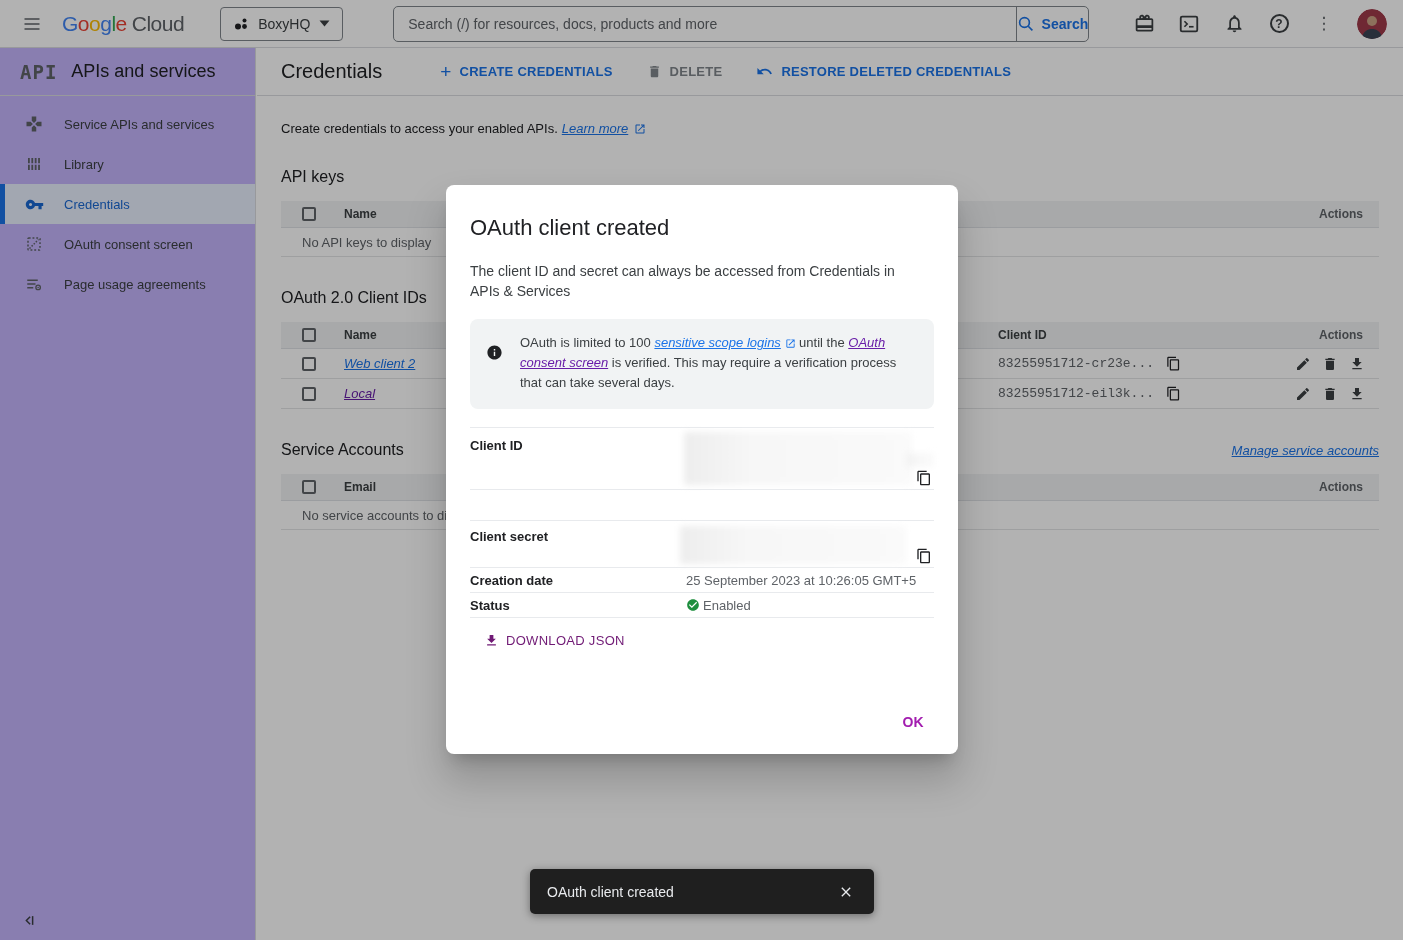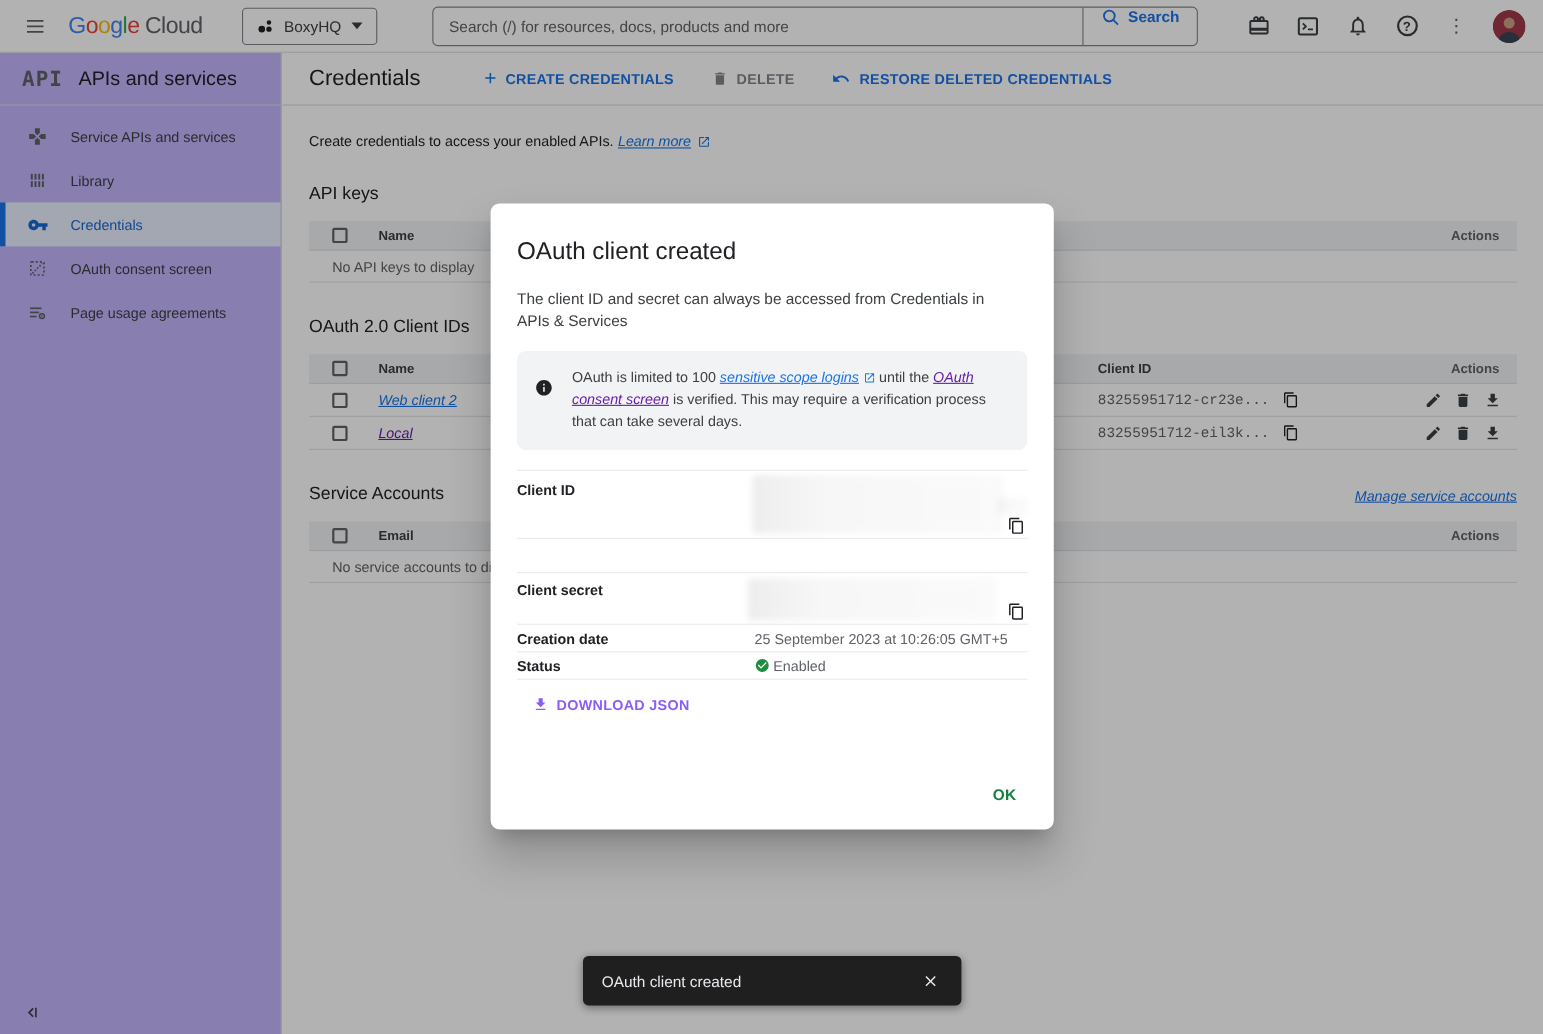"Search" .searchbtn { align-items: none -> center; padding: 0 16px -> 0 0 }
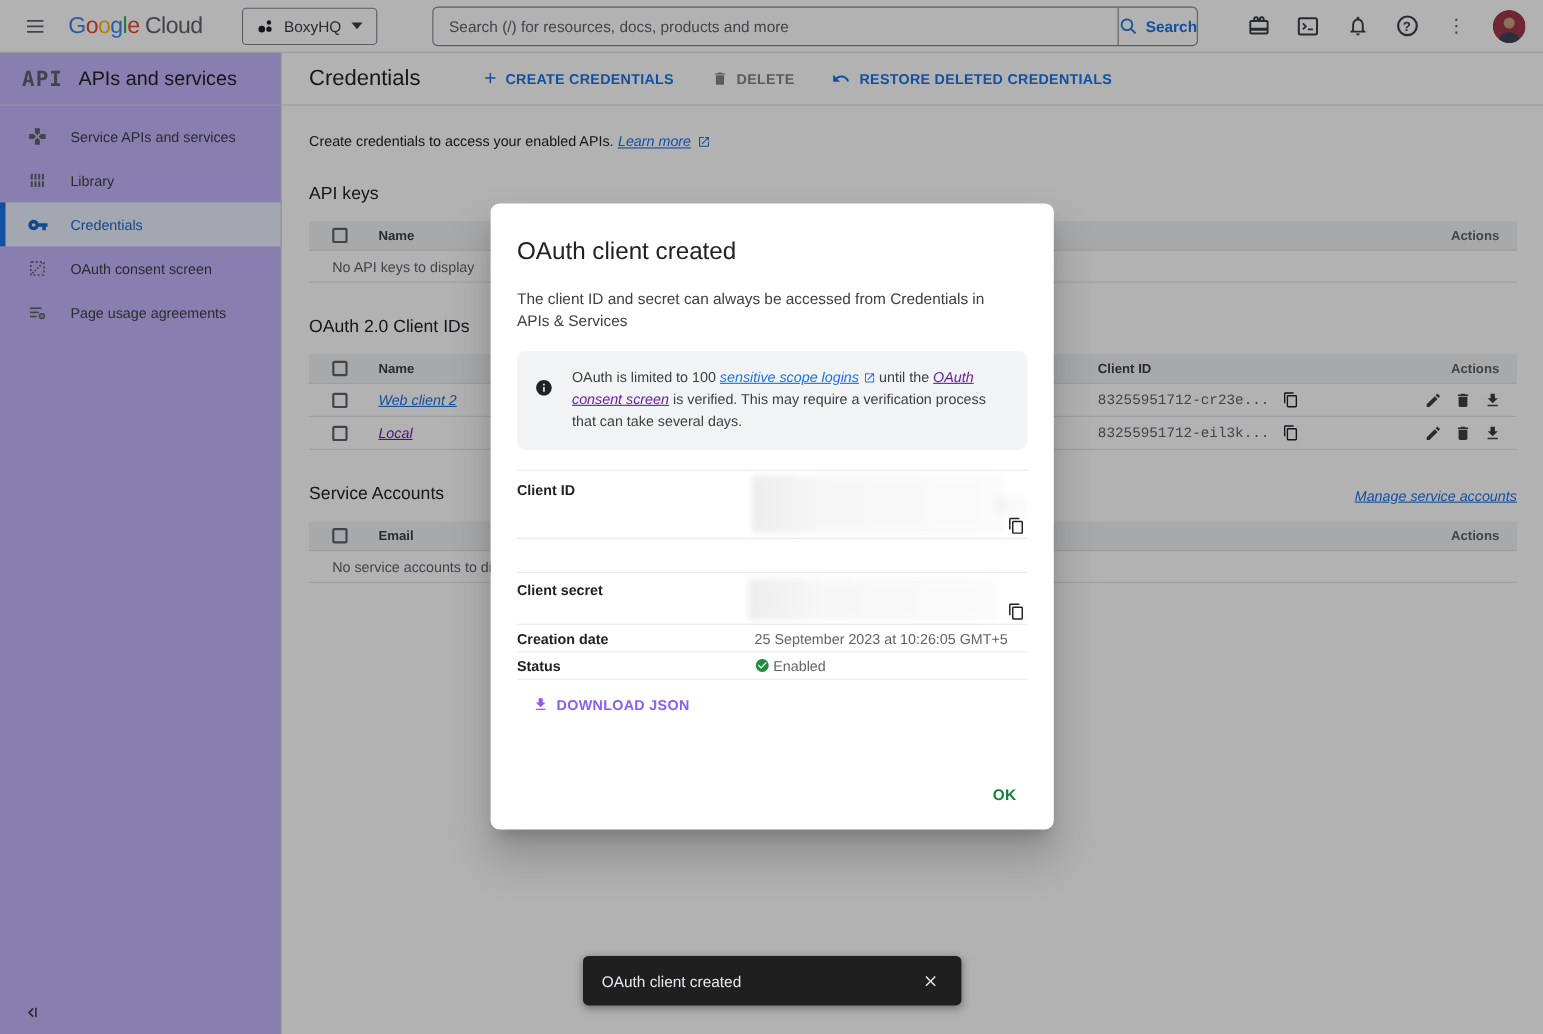"DOWNLOAD JSON" .dl-btn { color: #8b5cf6 -> #701a75; font-weight: 700 -> 400 }
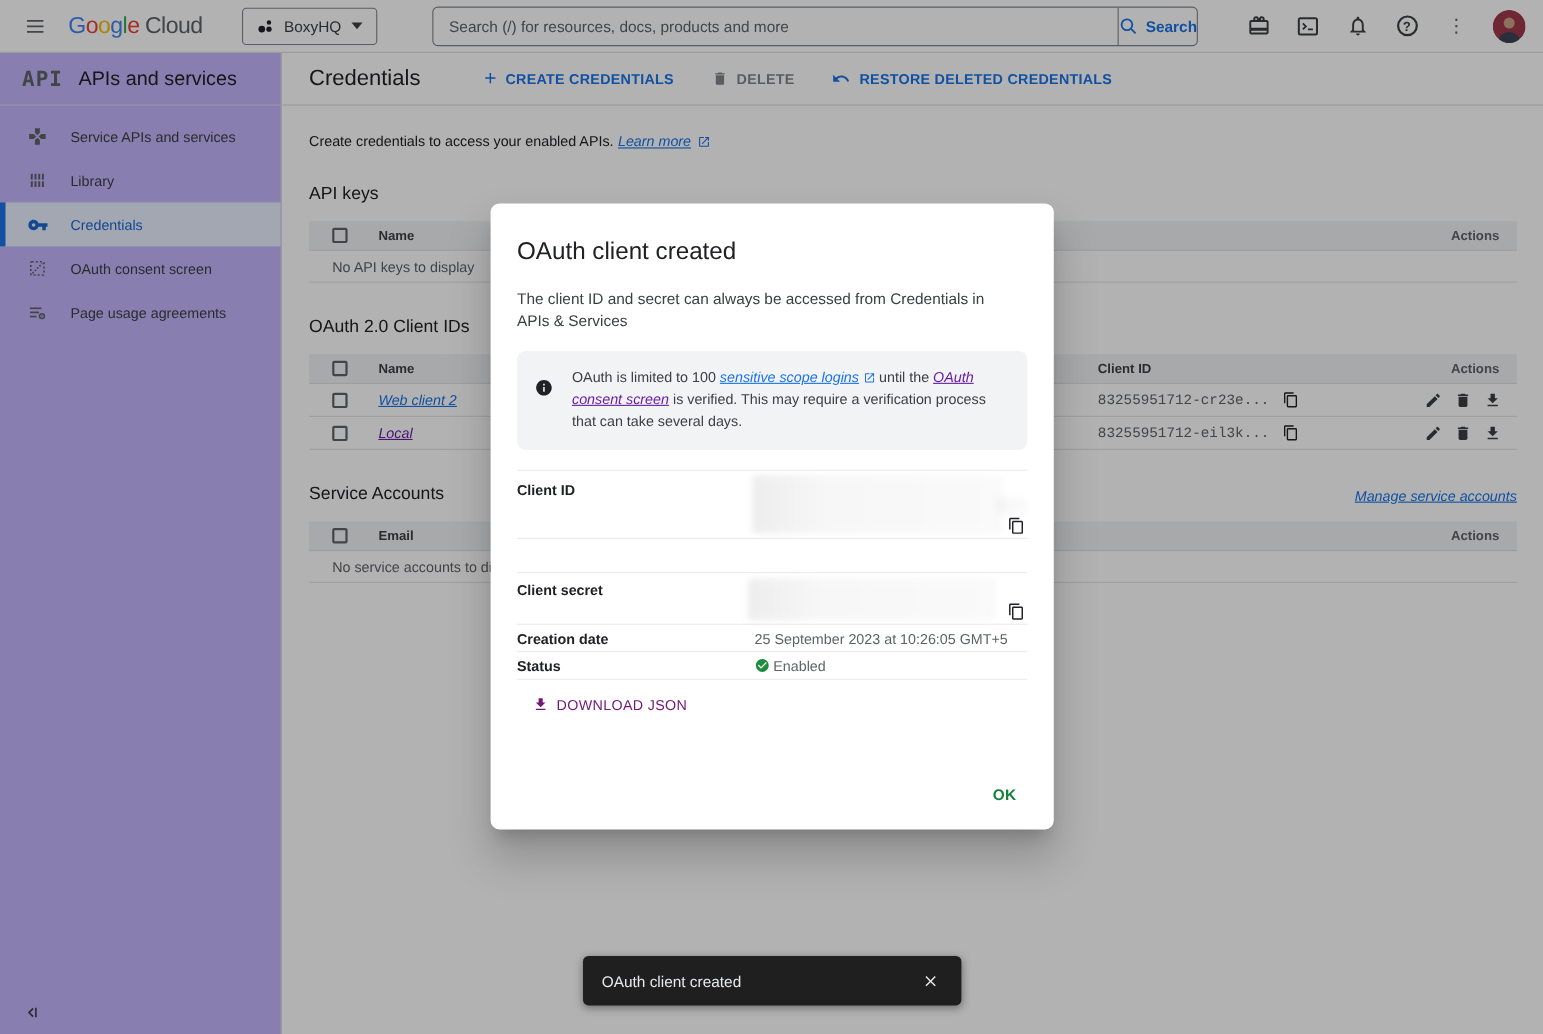"OK" .ok-btn { color: #15803d -> #a21caf }
